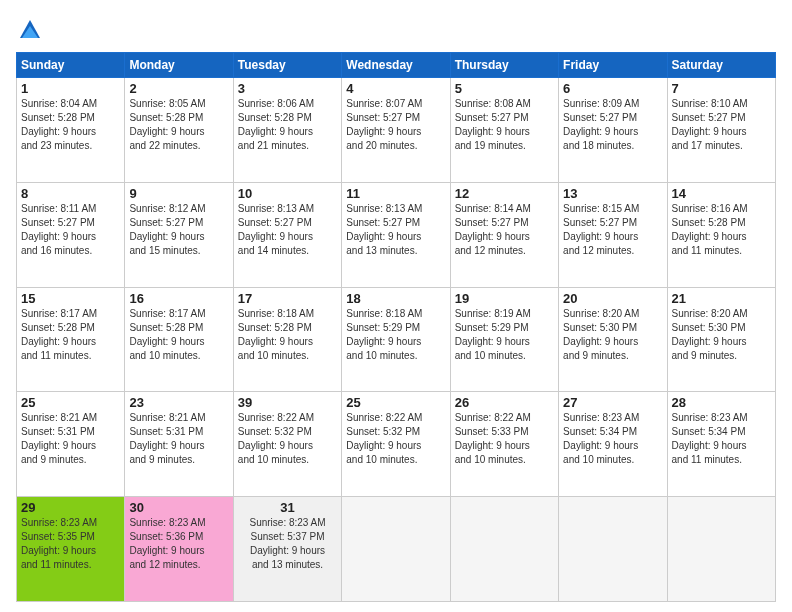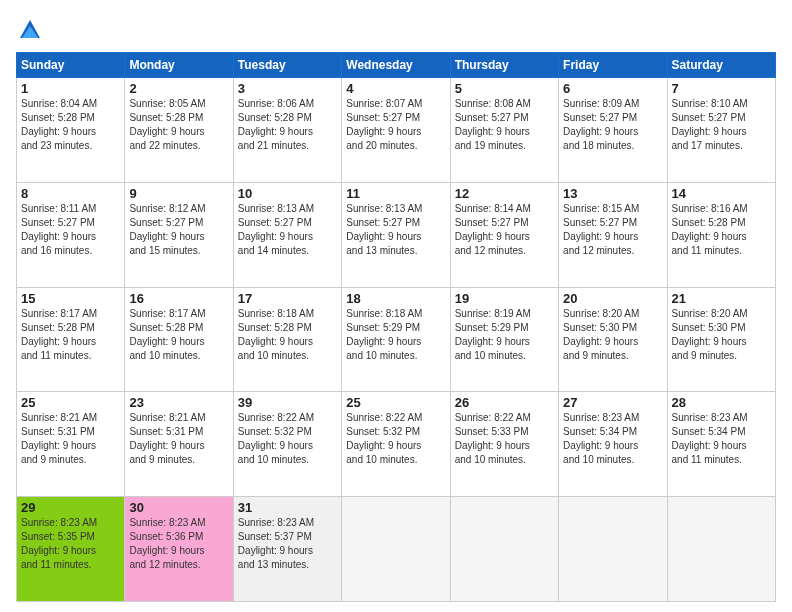"31" td { text-align: none -> center }
